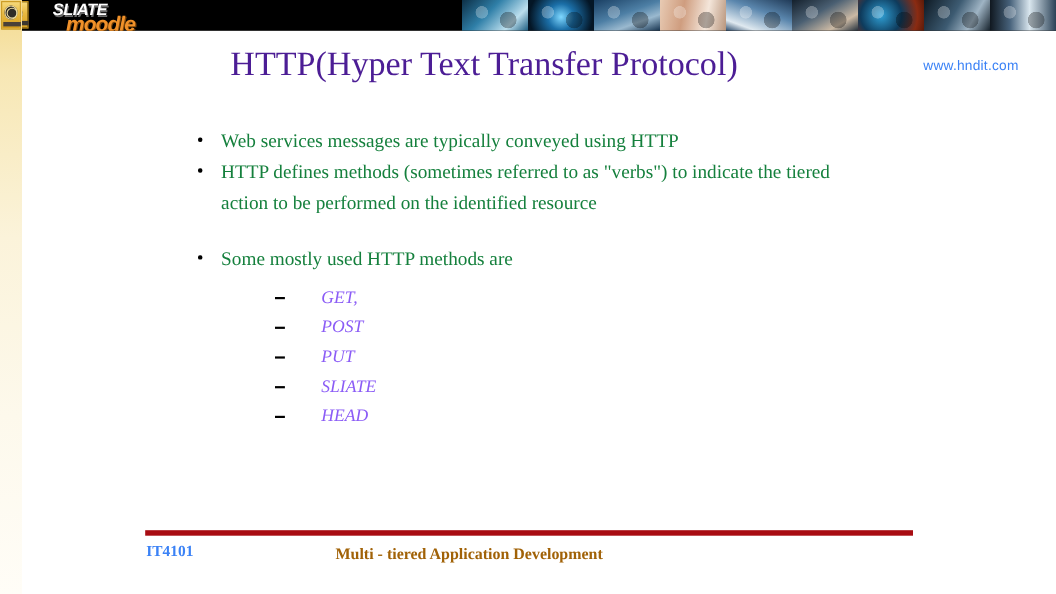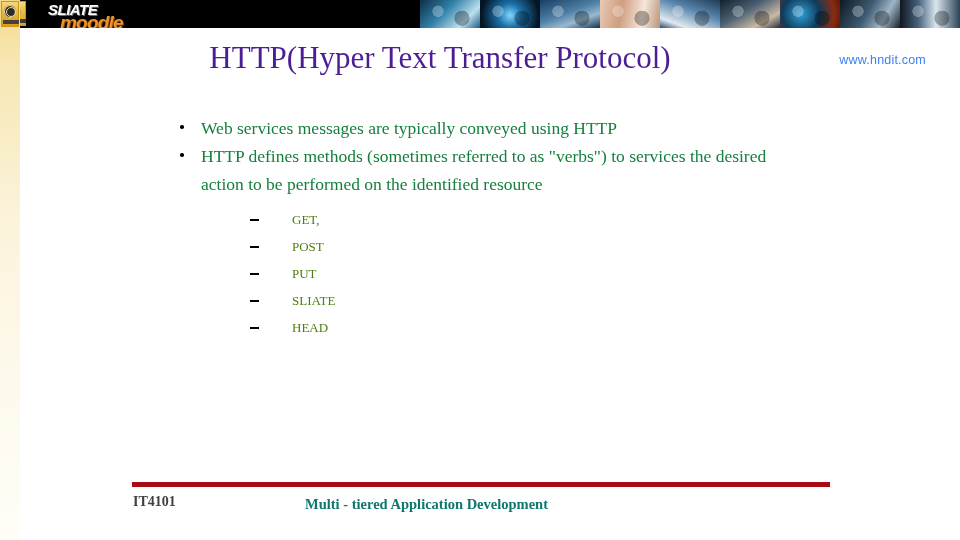"HTTP defines methods (sometimes referred" span { text: services the desired -> indicate the tiered }
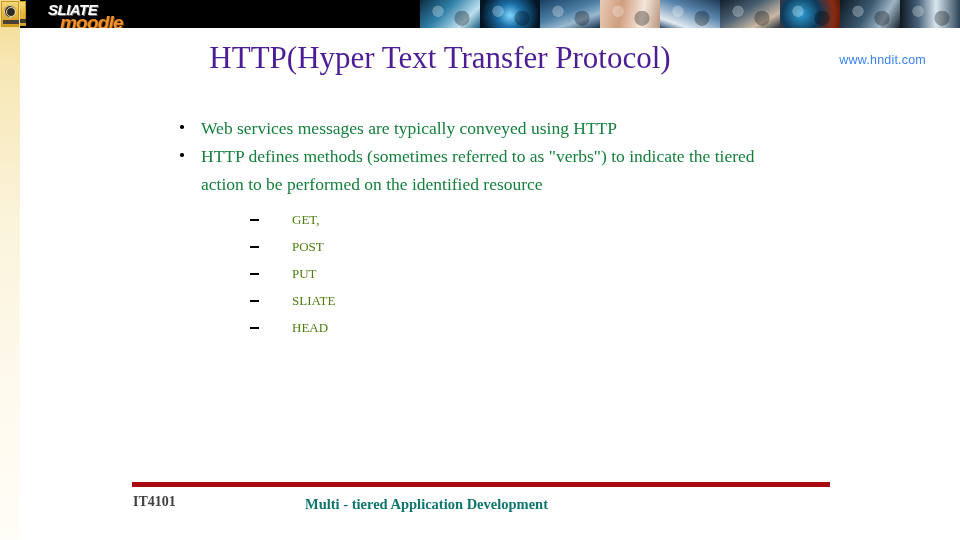"Some mostly used HTTP methods" div.bullet { html: none -> <div> <span></span> <span>Some mostly used HTTP methods are</span> </div> }
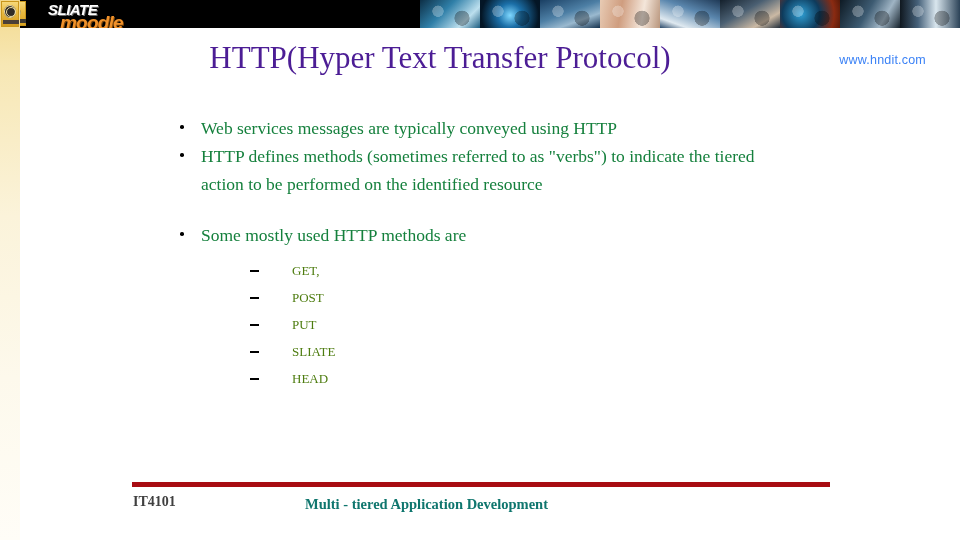"GET," .subitem { color: #4d7c0f -> #8b5cf6; font-size: 13px -> 16px; font-style: none -> italic }
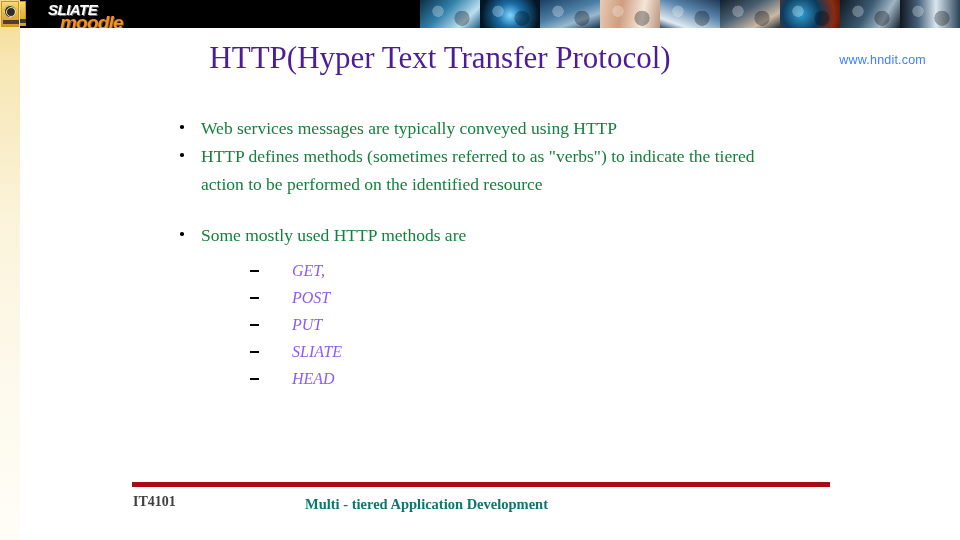"IT4101" .footer-code { color: #404040 -> #3b82f6 }
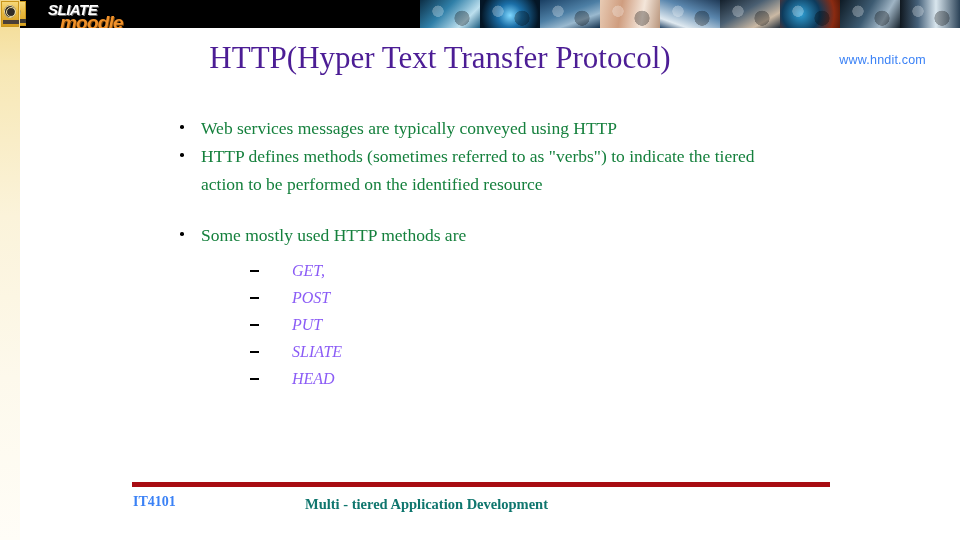"Multi - tiered Application Development" .footer-course { color: #0f766e -> #a16207 }
